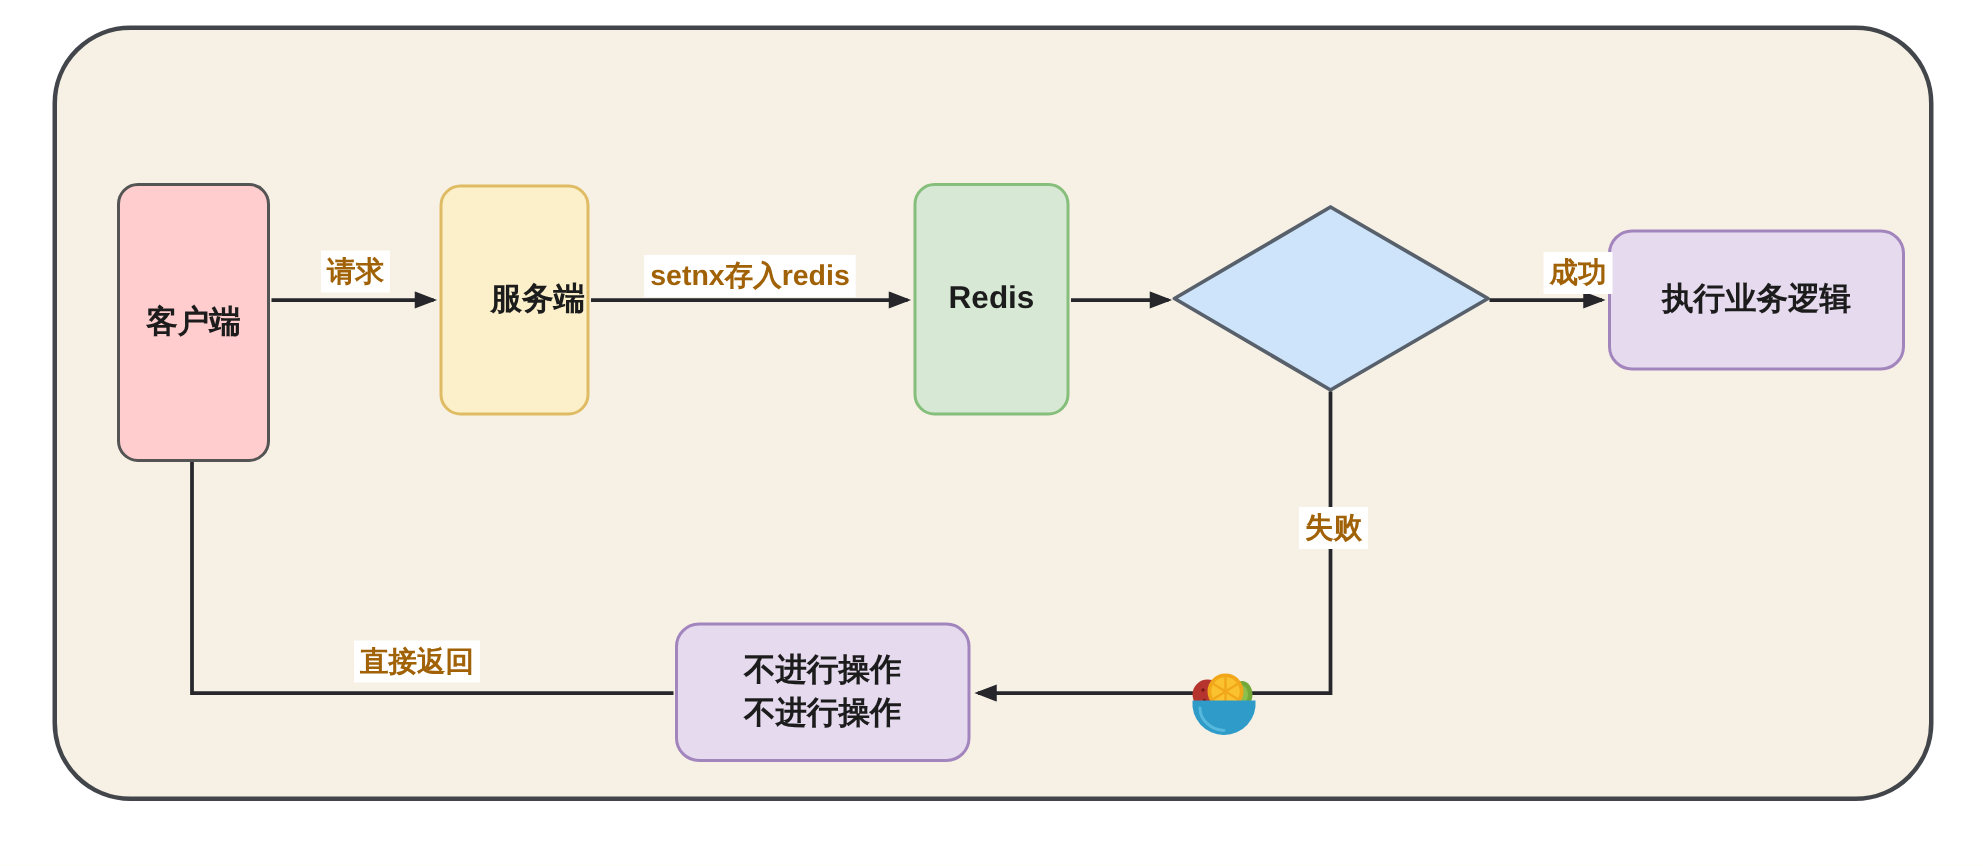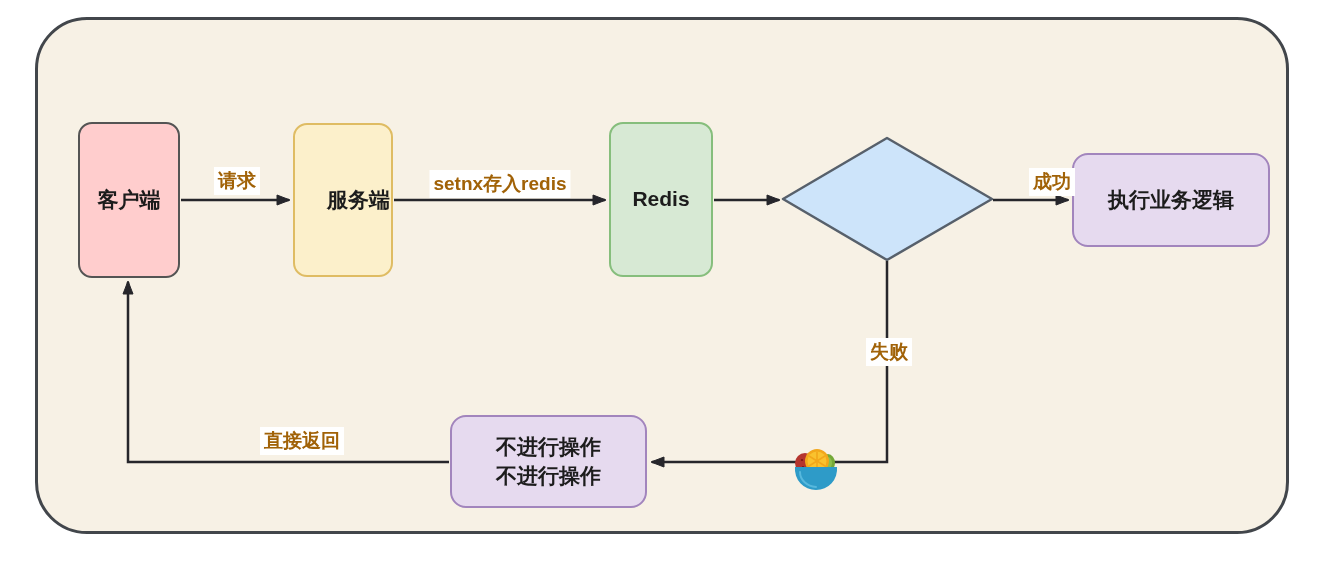"客户端" .node-client { height: 156px -> 186px }
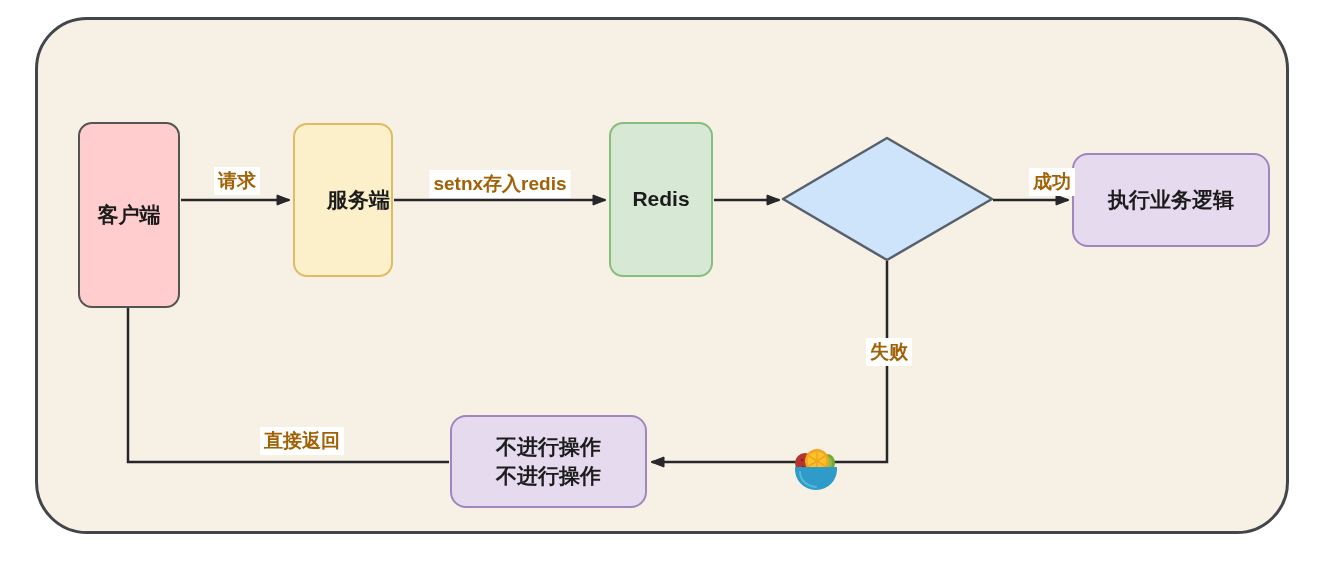"直接返回" div.edge-label { left: 302px -> 278px }
